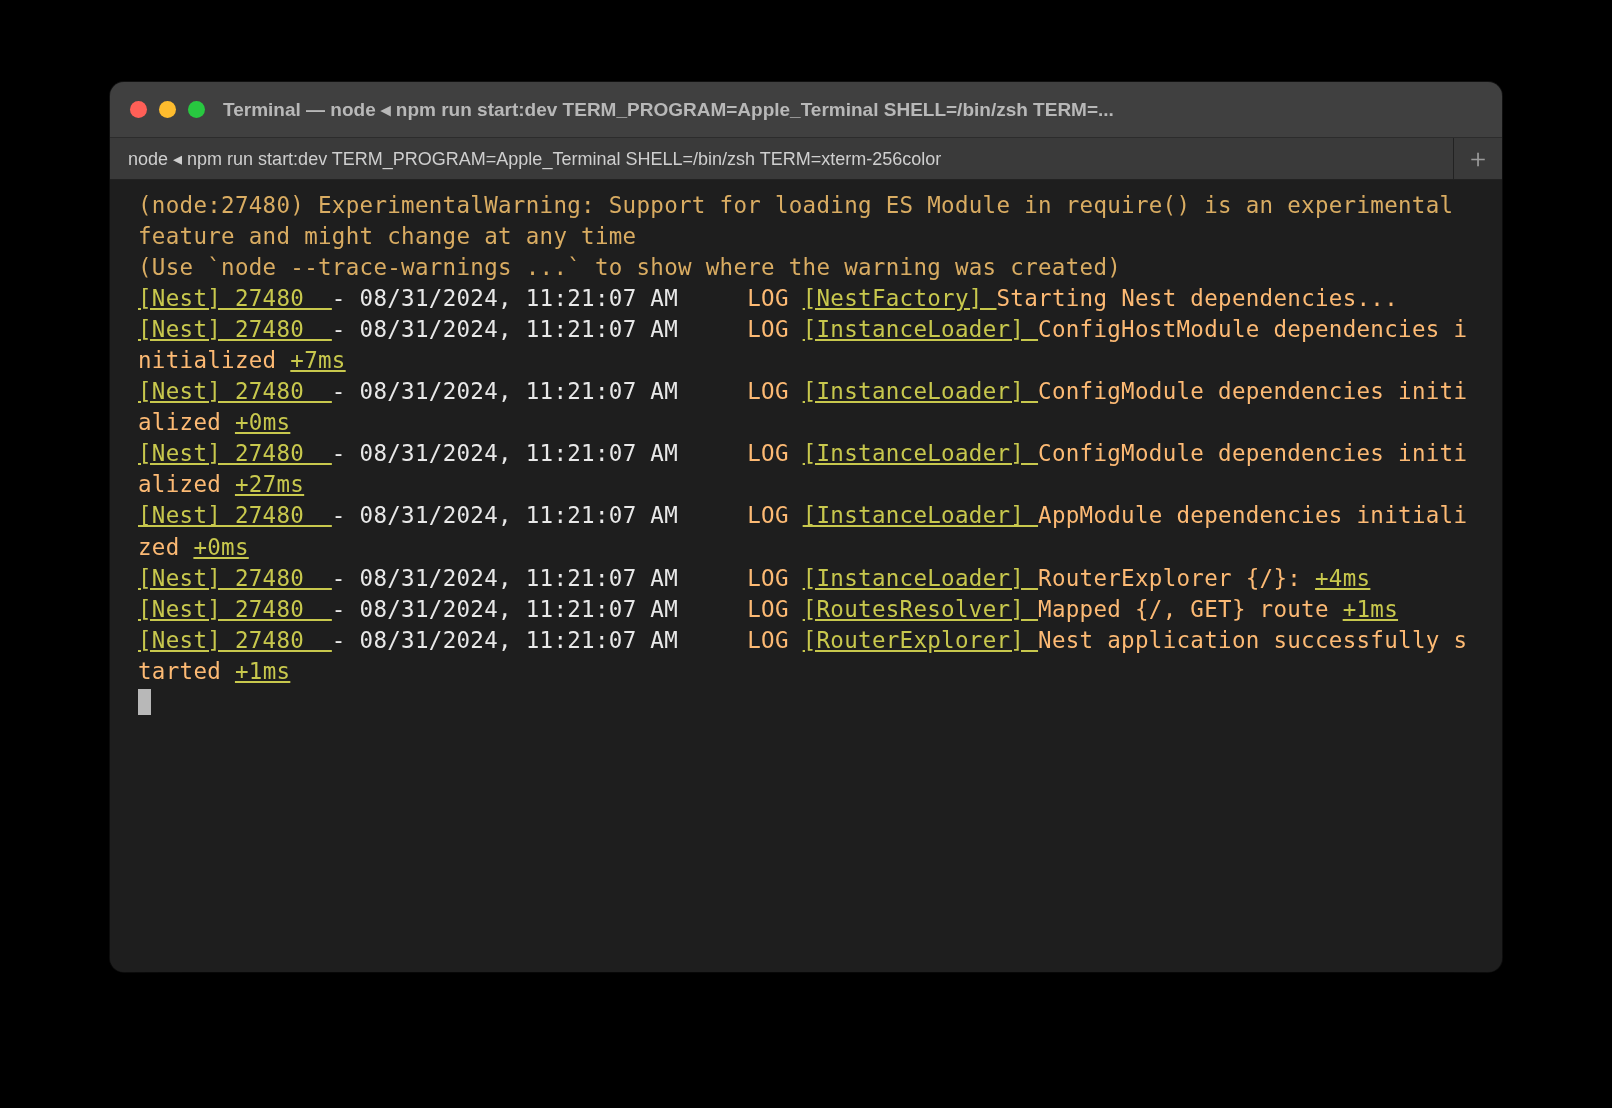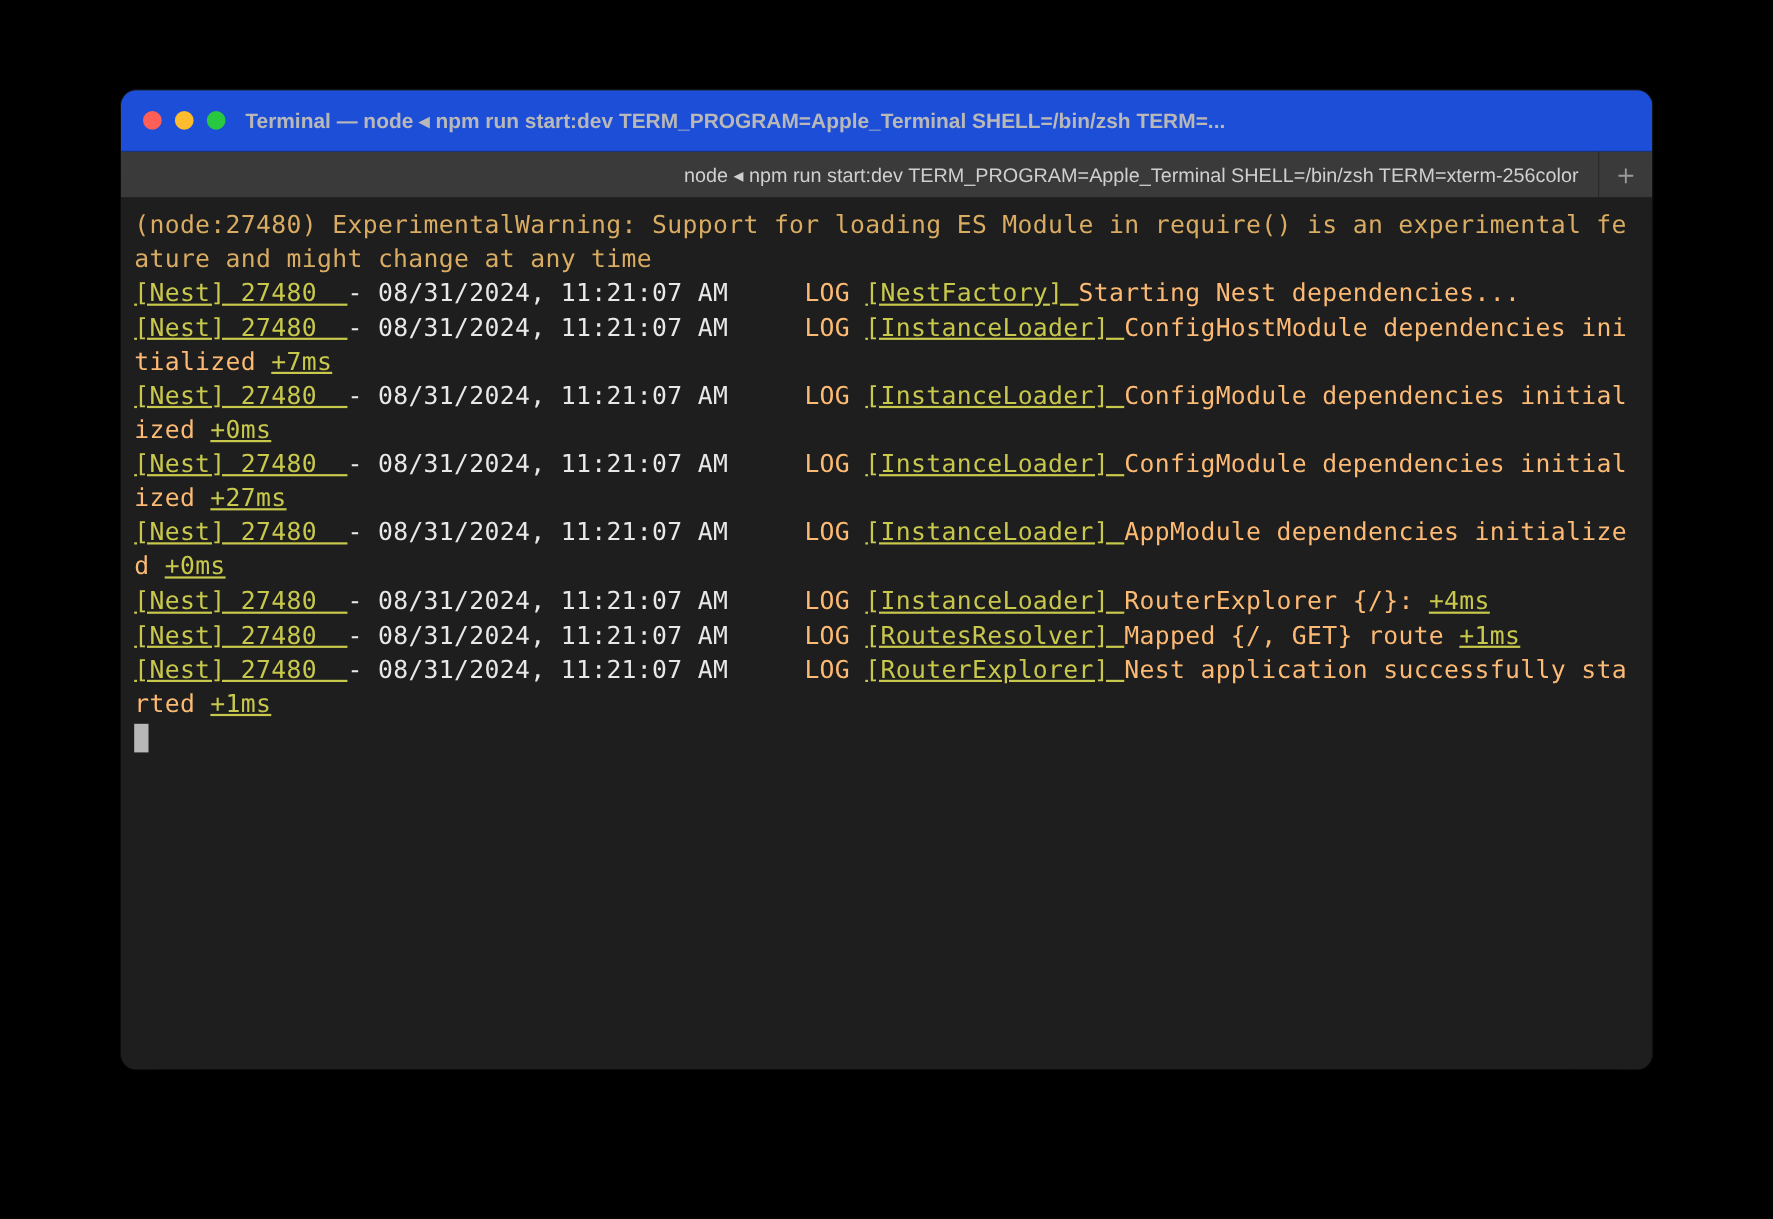"Terminal — node ◂ npm" .titlebar { background: #1d4ed8 -> #404040 }
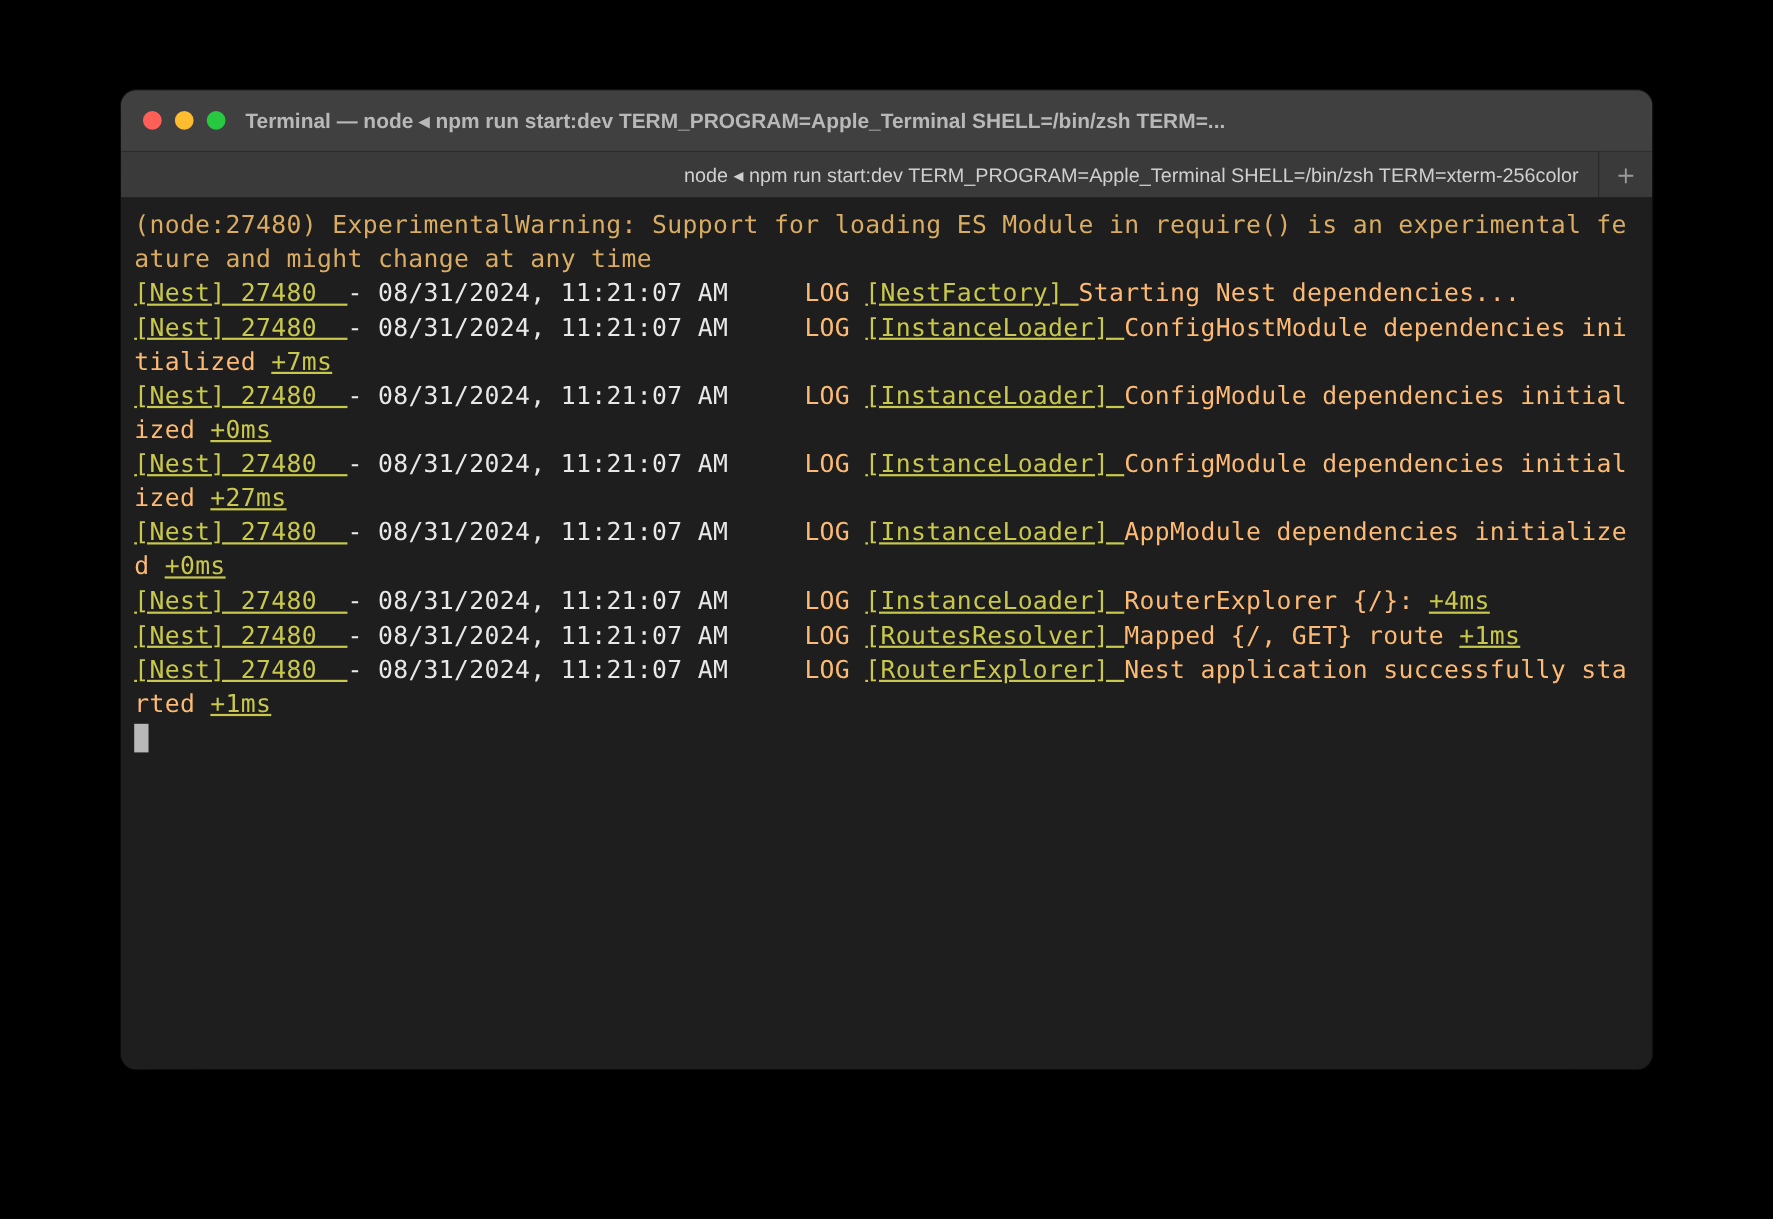"node ◂ npm run start:dev" .tab { justify-content: flex-end -> flex-start }
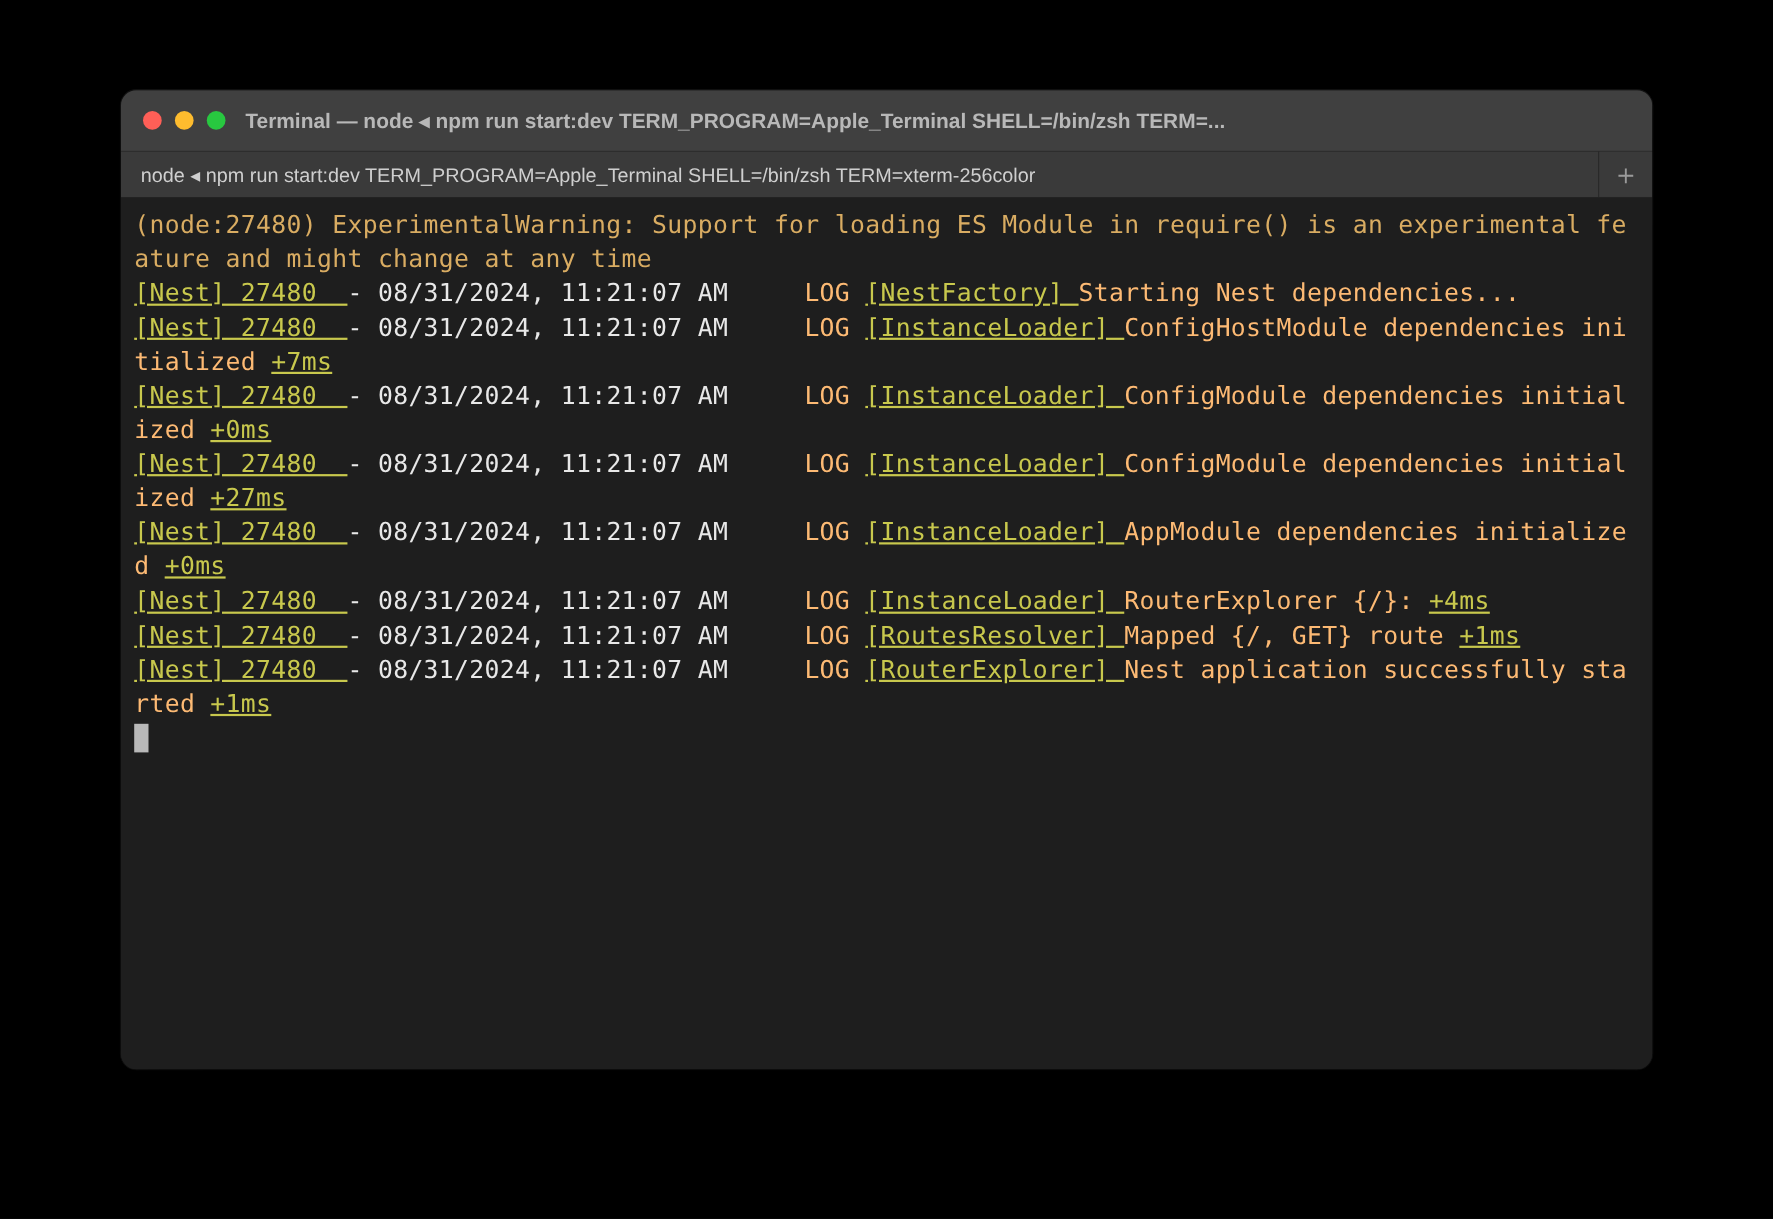"(node:27480) ExperimentalWarning:" .terminal-body { padding: 10px 12px -> 10px 28px }
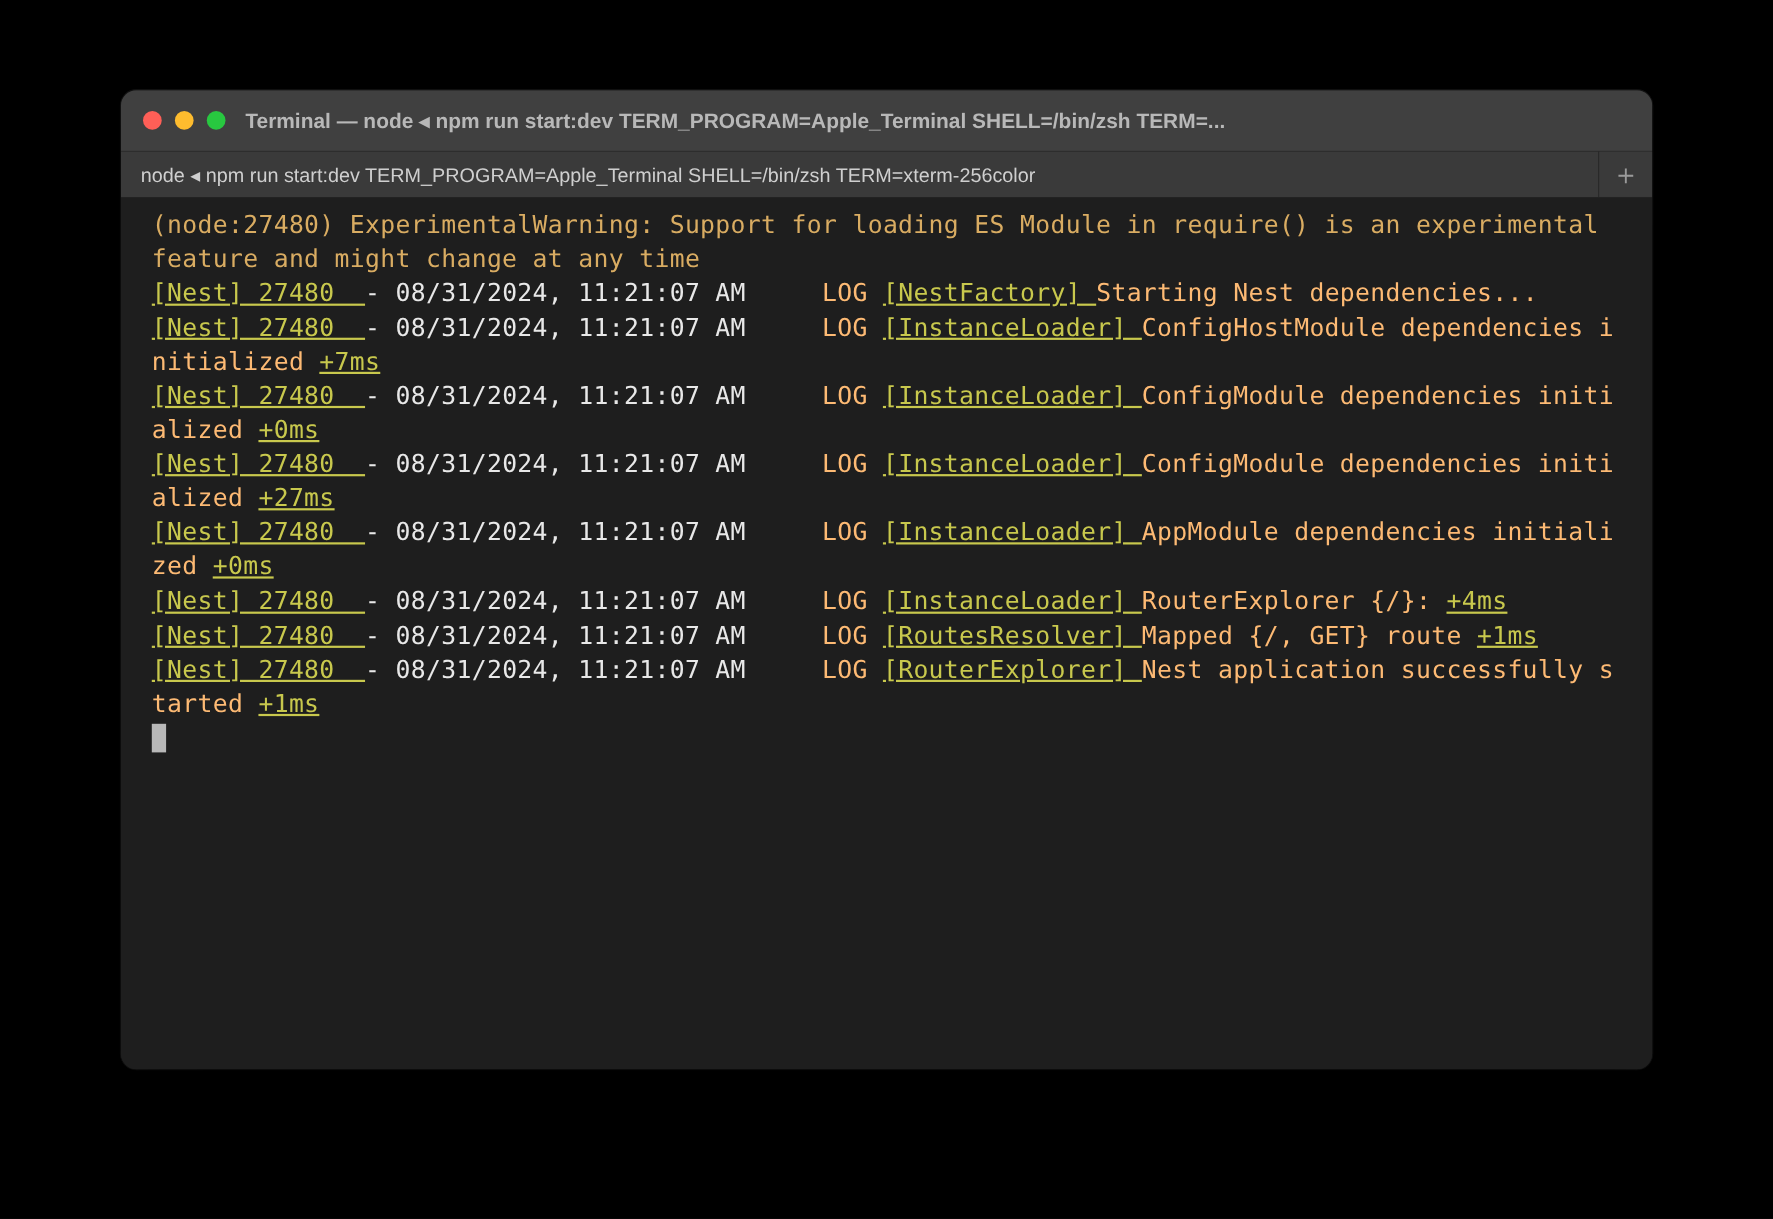"(Use `node --trace-warnings ...` to" span.c-orange { html: none -> <span>(Use `node --trace-warnings ...` to show where the warning was created) </span> }
